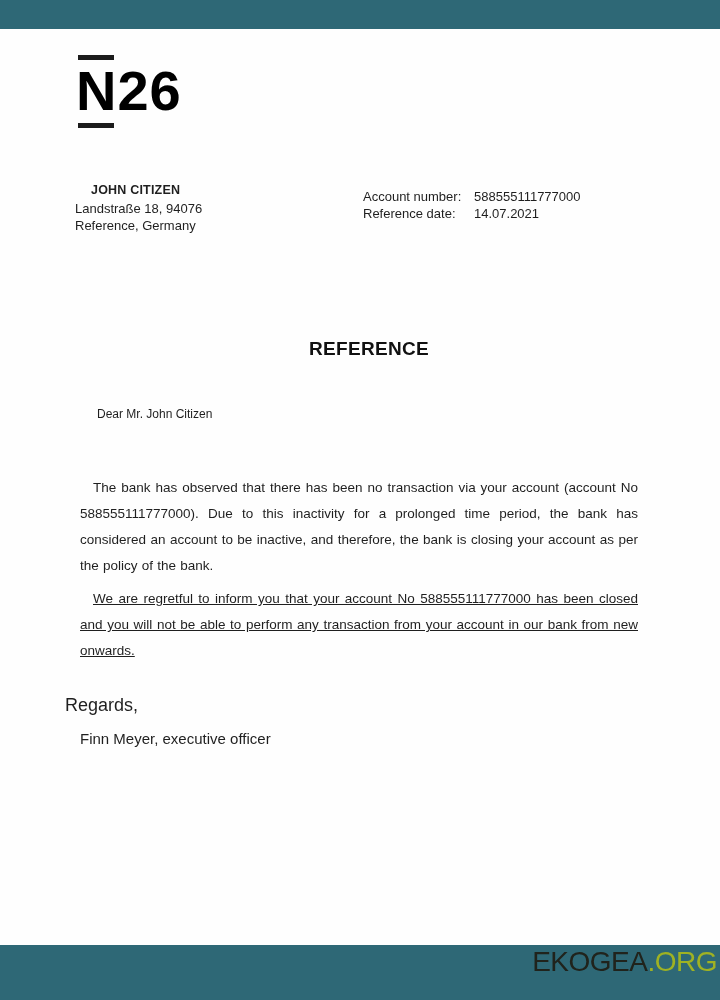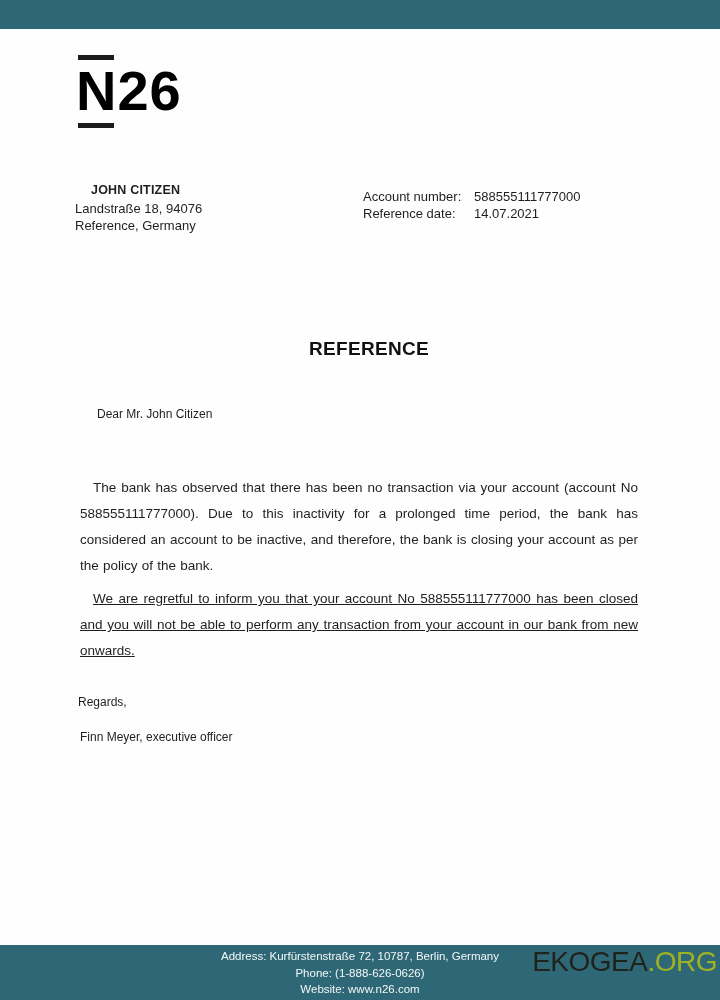"Regards," .closing { font-size: 12px -> 18px; left: 78px -> 65px }
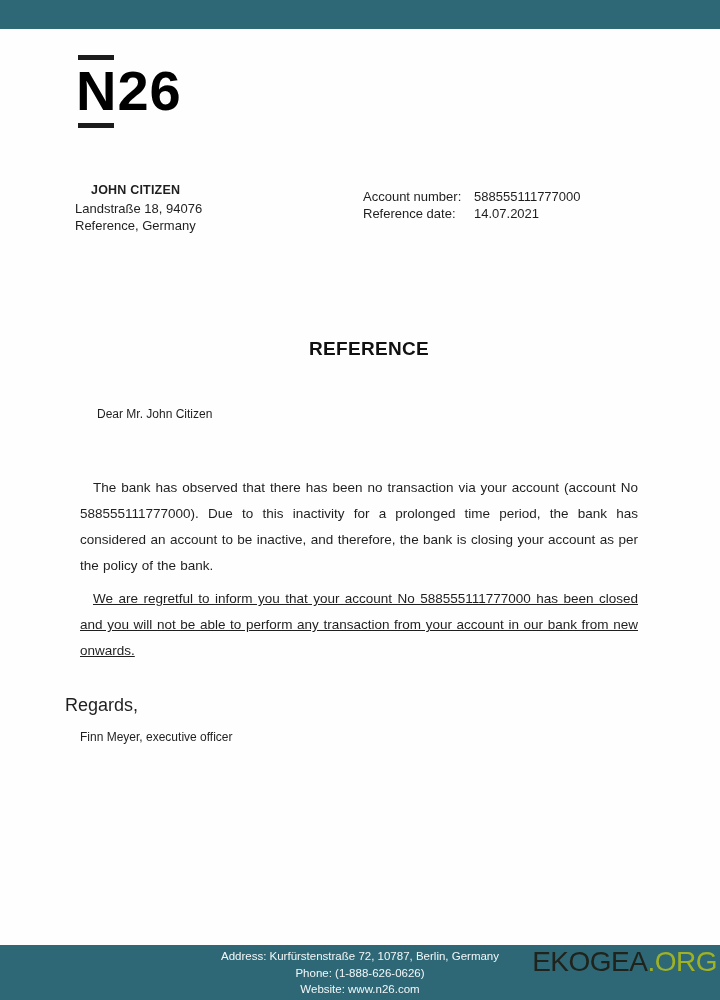"Finn Meyer, executive officer" .signature { font-size: 12px -> 15px }
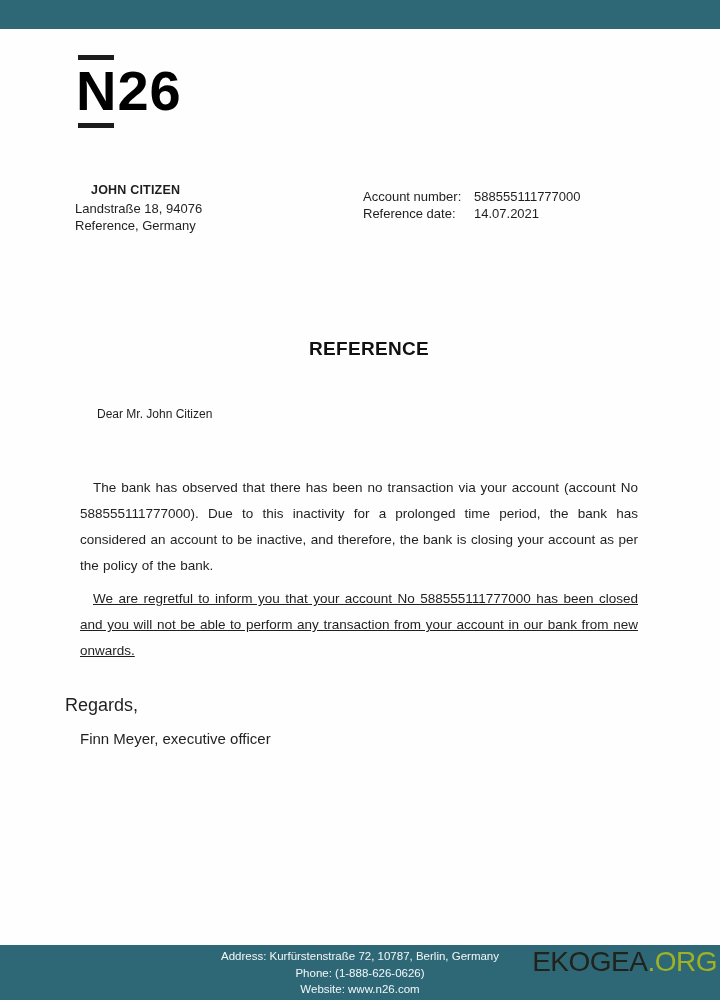"Address: Kurfürstenstraße 72, 10787," div.footer-lines { html: <div> <div>Address: Kurfürstenstraße 72, 10787, Berlin, Germany</div> <div>Phone: (1-888-626-0626)</div> <div>Website: www.n26.com</div> </div> -> none }
